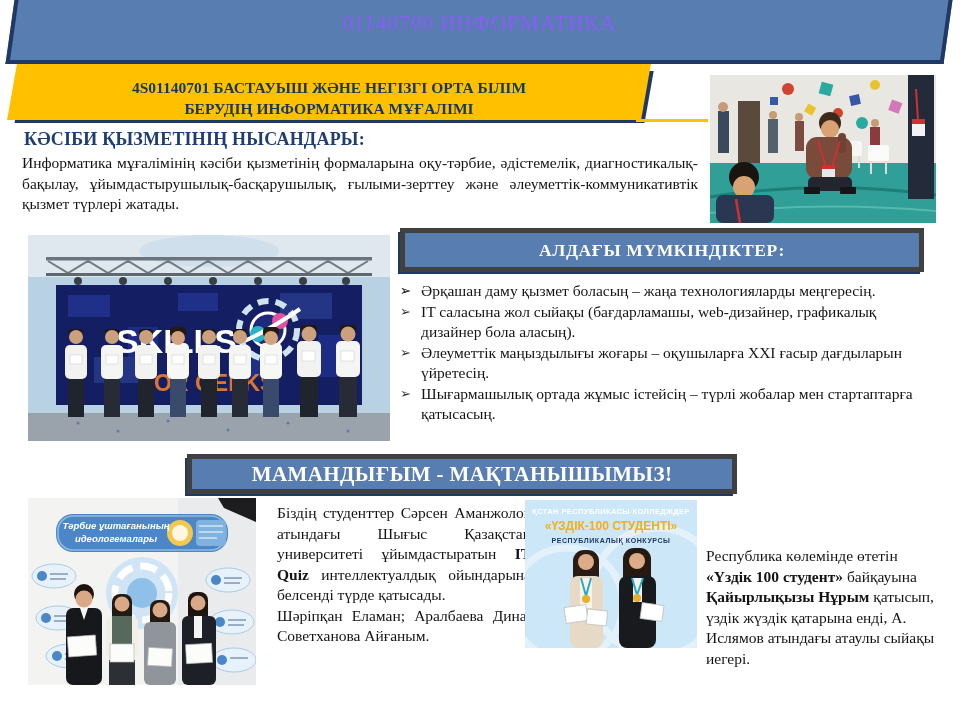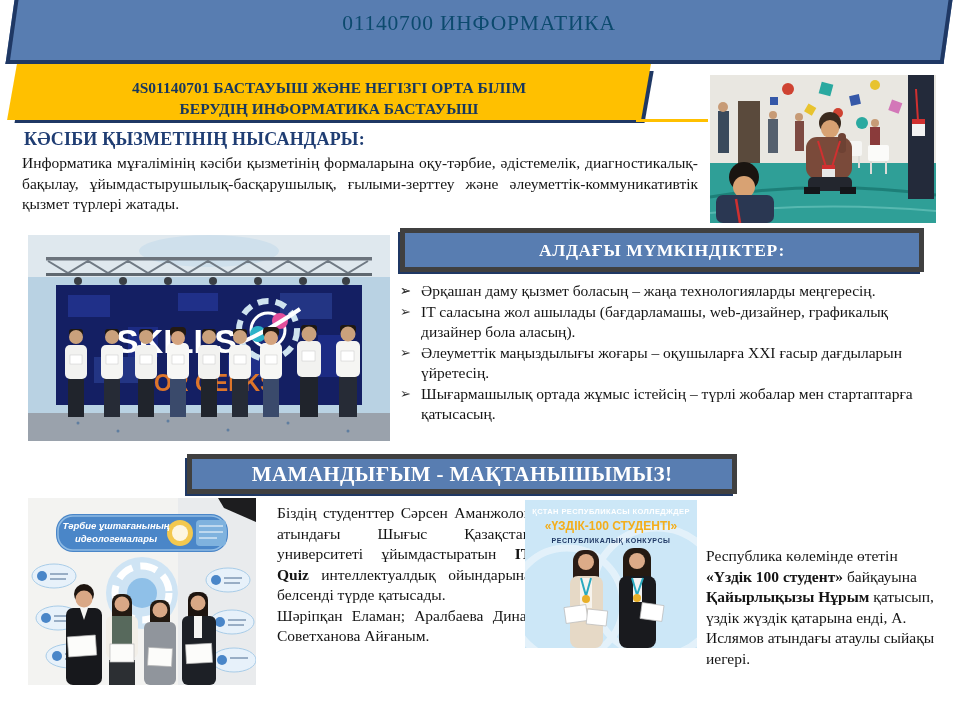"01140700 ИНФОРМАТИКА" .top-banner-title { color: #0c4a6e -> #8b5cf6 }
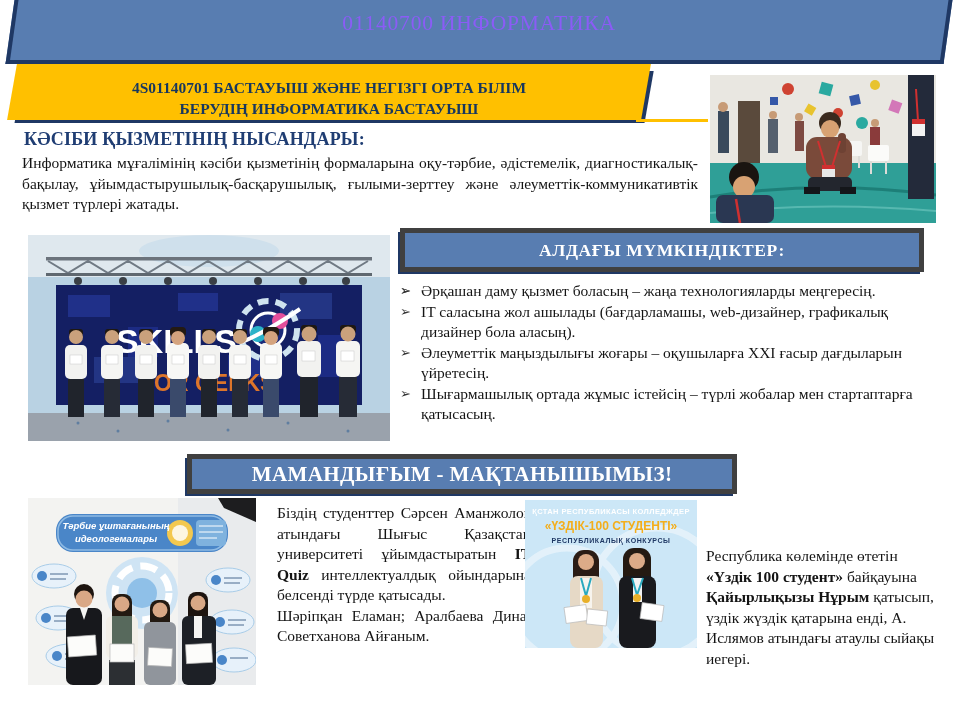"БЕРУДІҢ ИНФОРМАТИКА БАСТАУЫШ" span { text: БАСТАУЫШ -> МҰҒАЛІМІ }
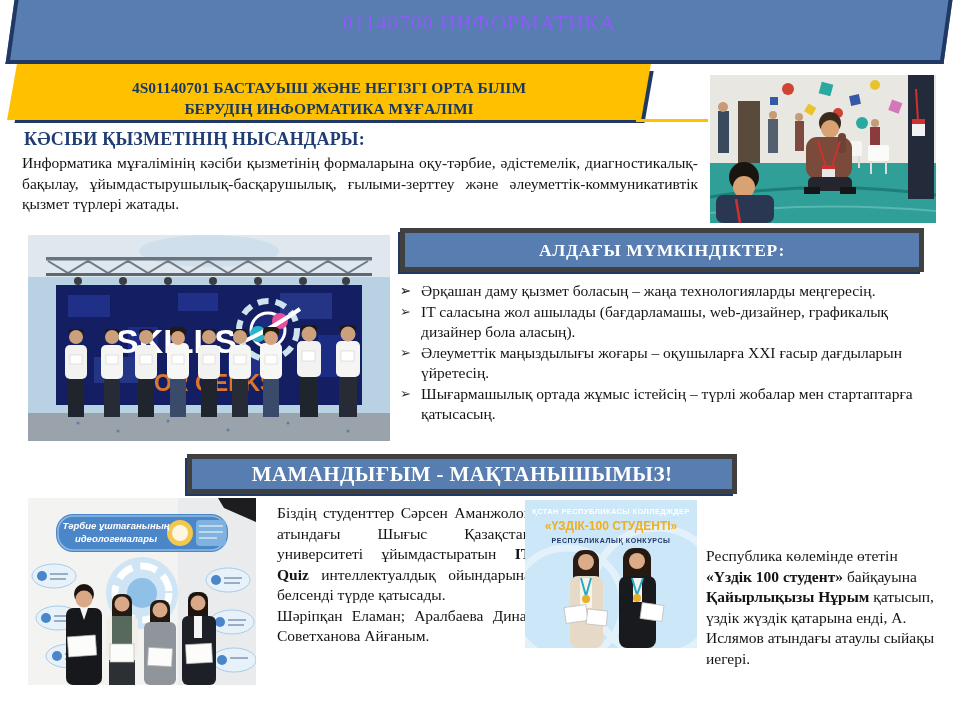"IT саласына жол ашылады (бағдарламашы," span { text: ашылады -> сыйақы }
